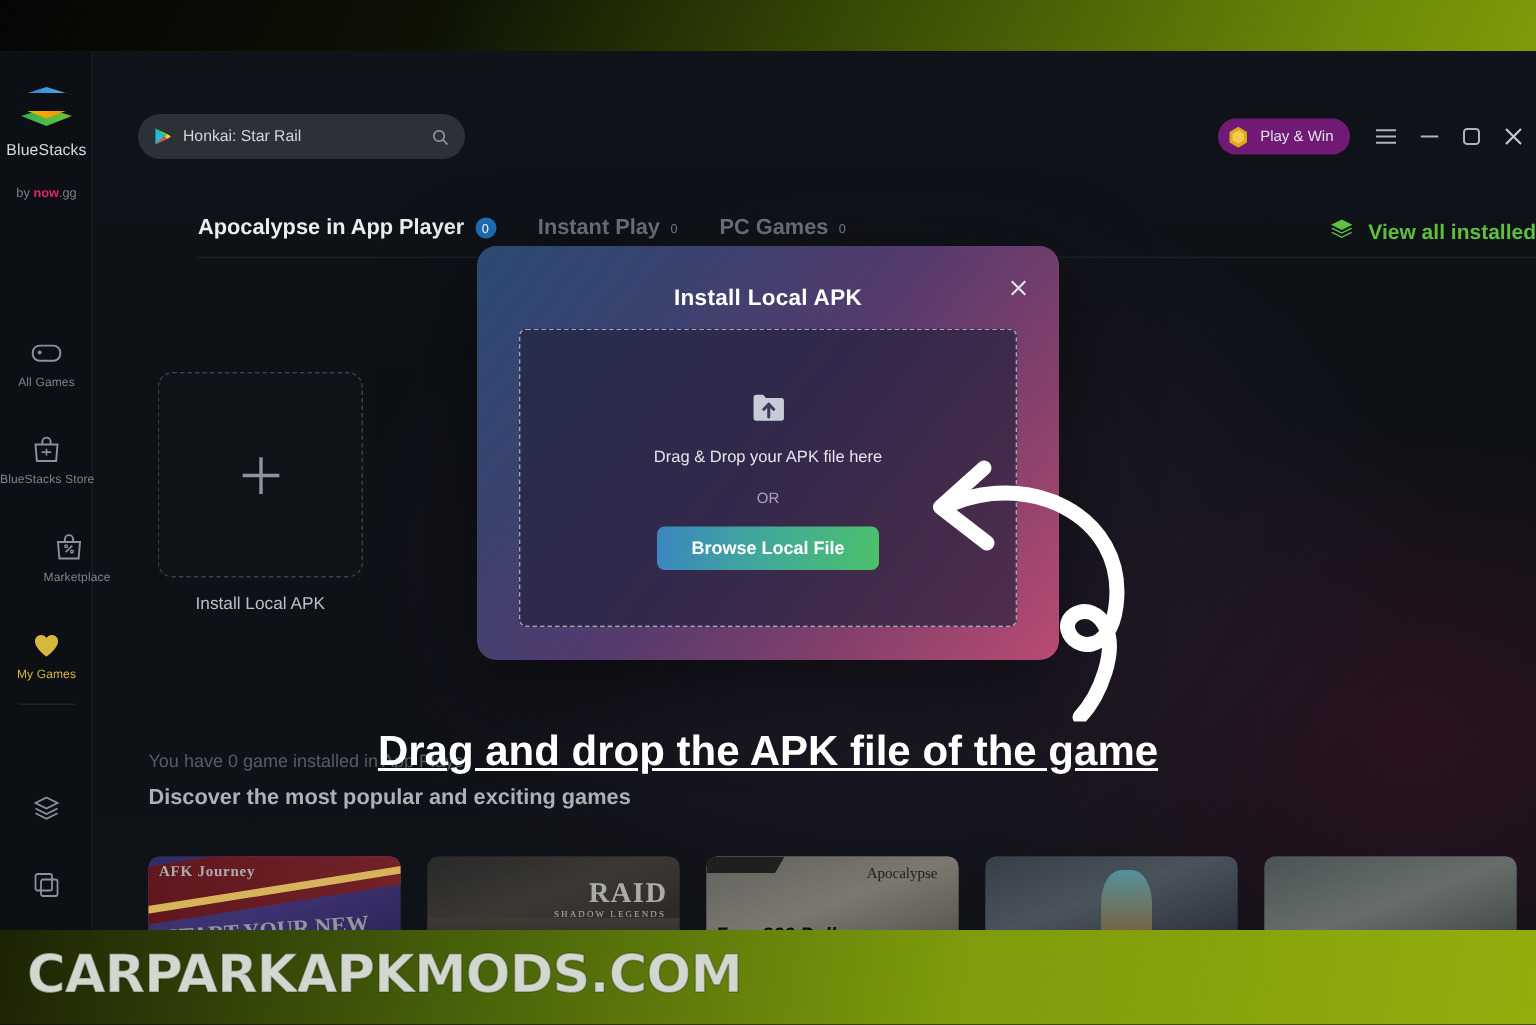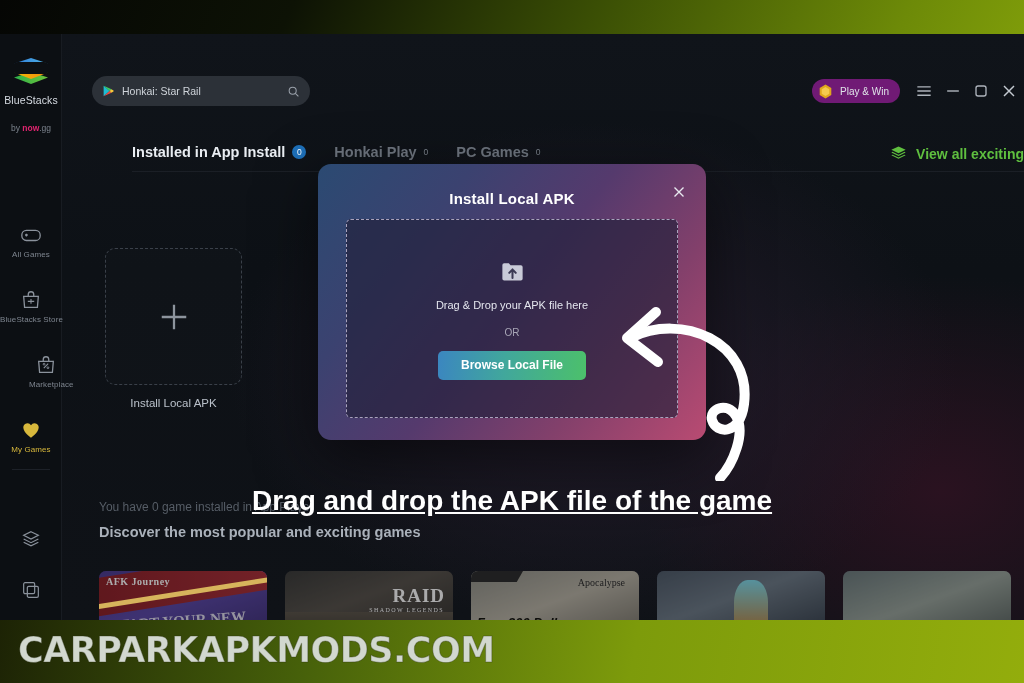"Installed in App Install" span.tab-label { text: Installed in App Install -> Apocalypse in App Player }
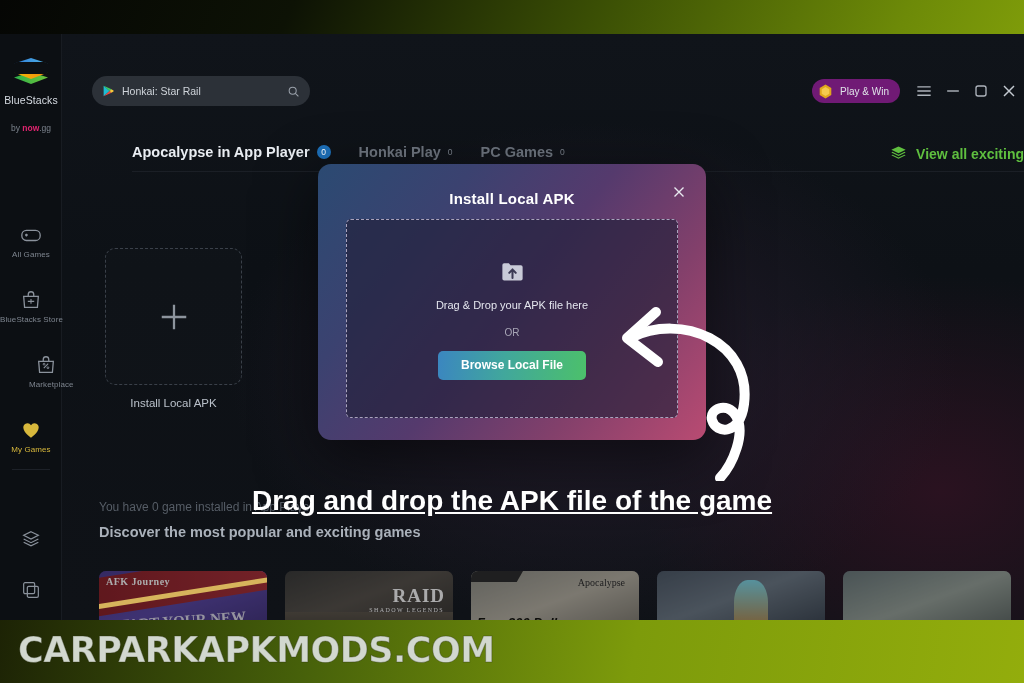"Honkai Play" span.tab-label { text: Honkai -> Instant }
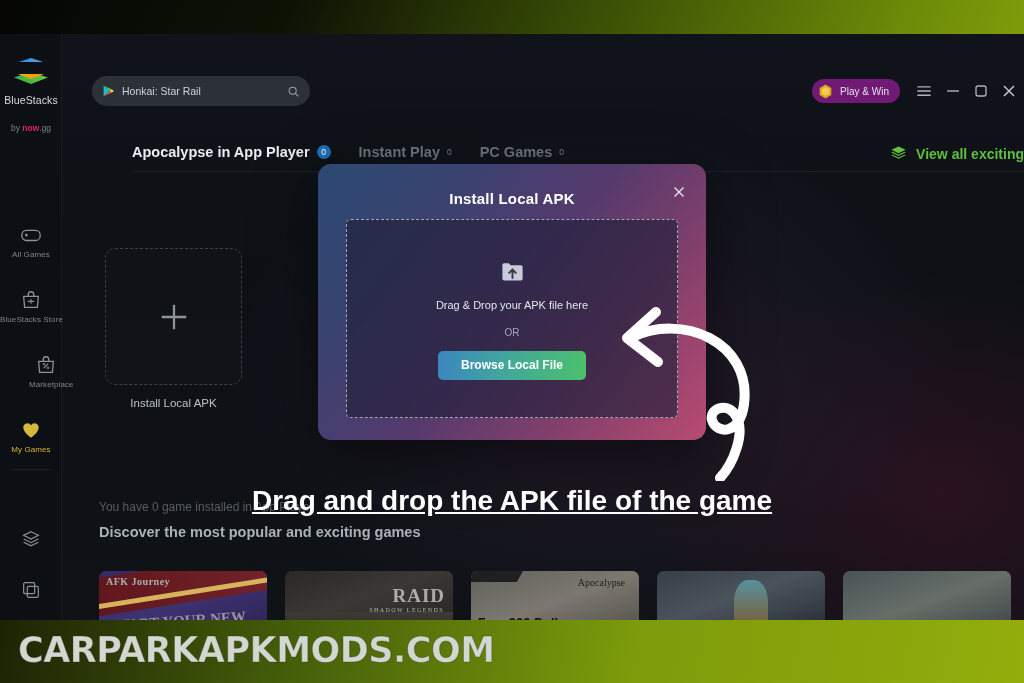"View all exciting" span { text: exciting -> installed }
